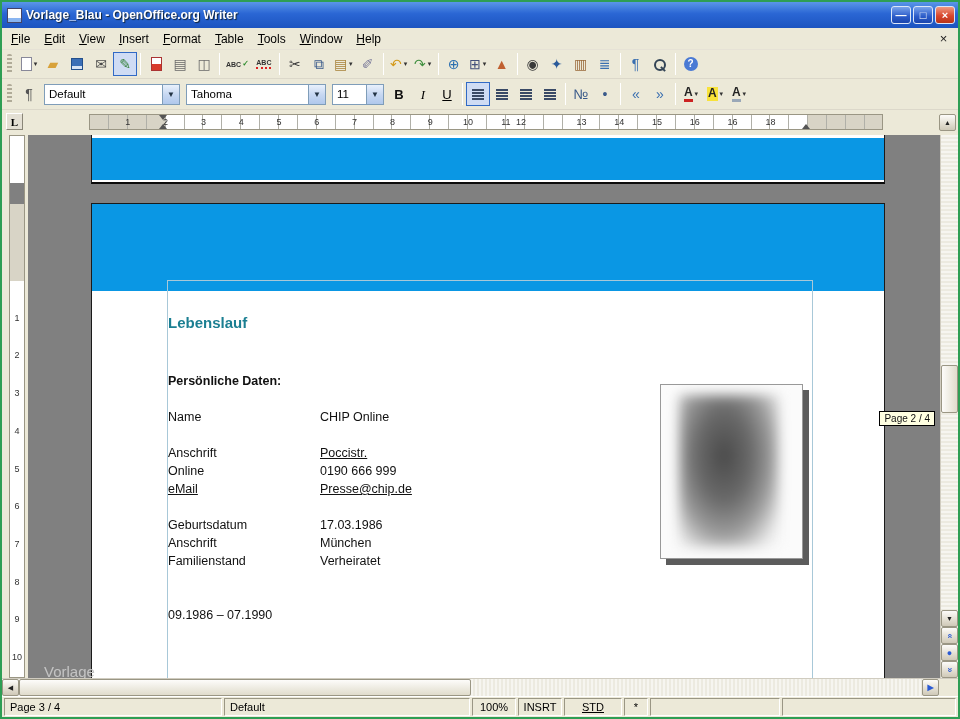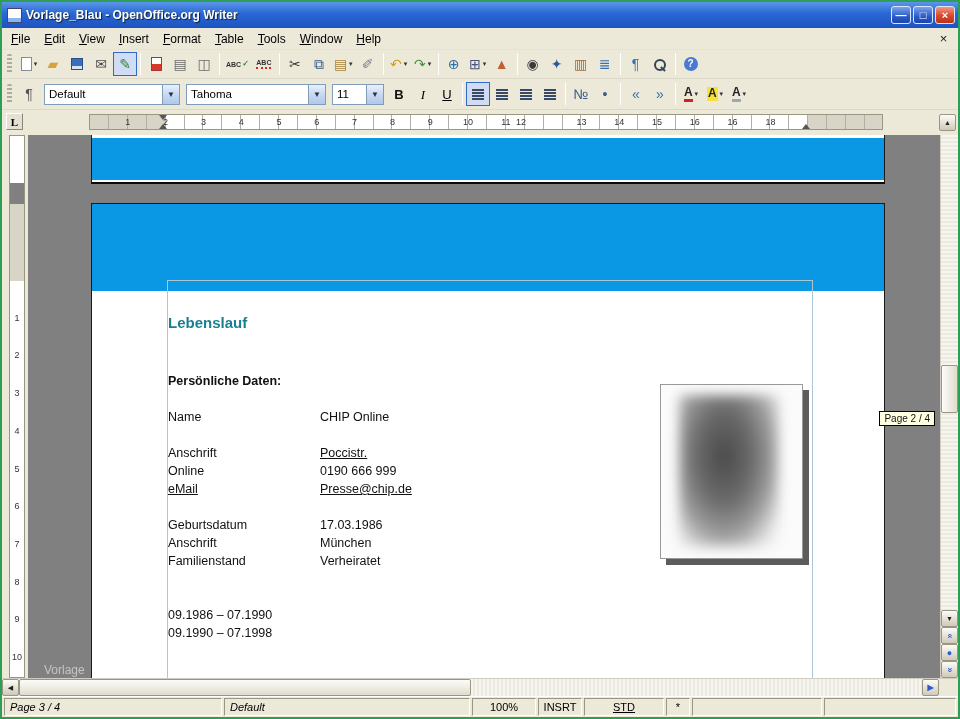"09.1990 – 07.1998" div.doc-row { html: <div>09.1990 – 07.1998</div> -> none }
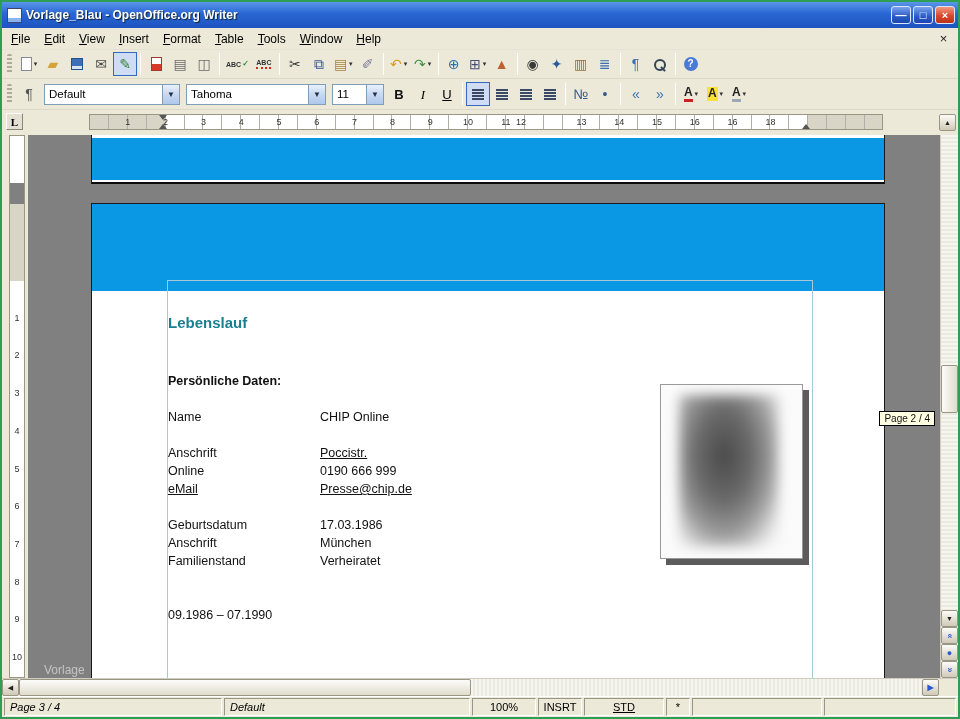"Vorlage" .canvas-label { font-size: 12px -> 15px }
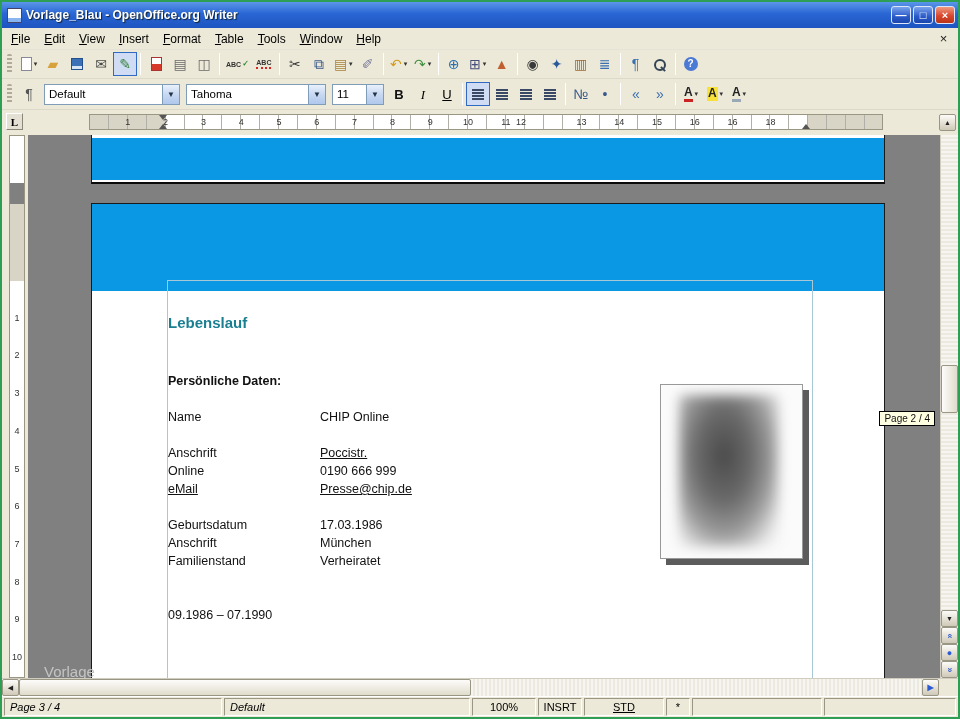"Page 3 / 4" .pane.left { font-style: italic -> none }
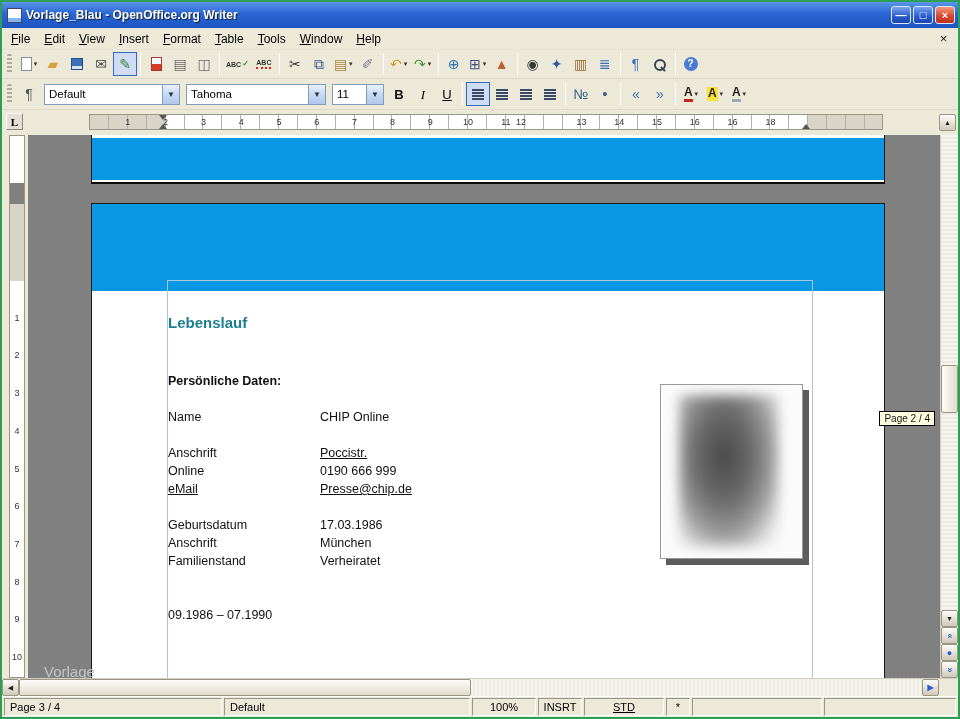"100%" div.pane { width: 64px -> 44px }
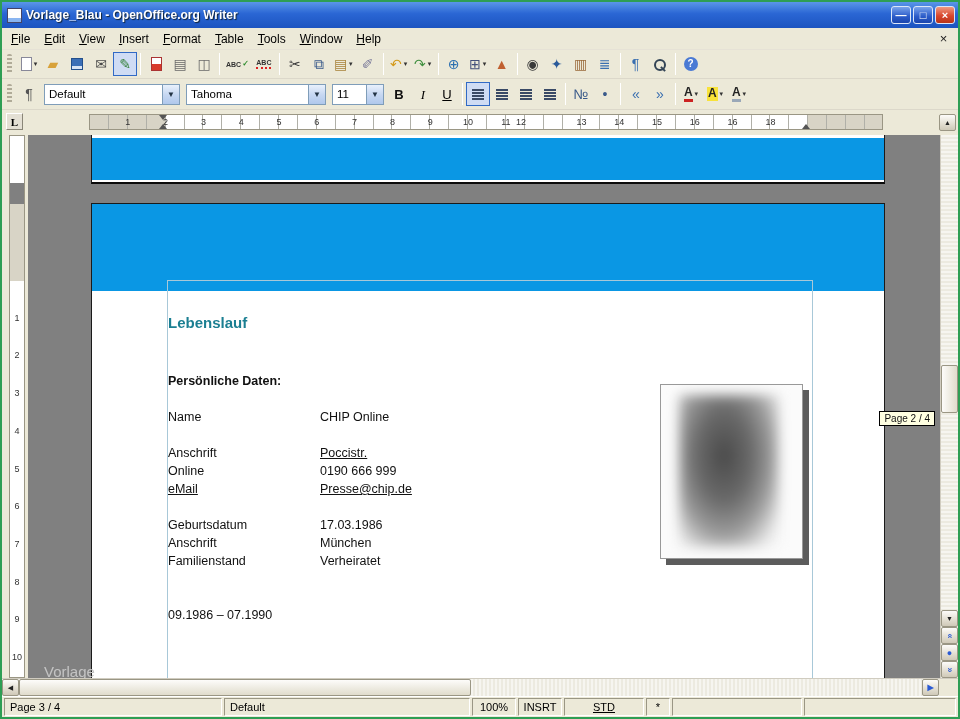"STD" div.pane { width: 80px -> 58px }
